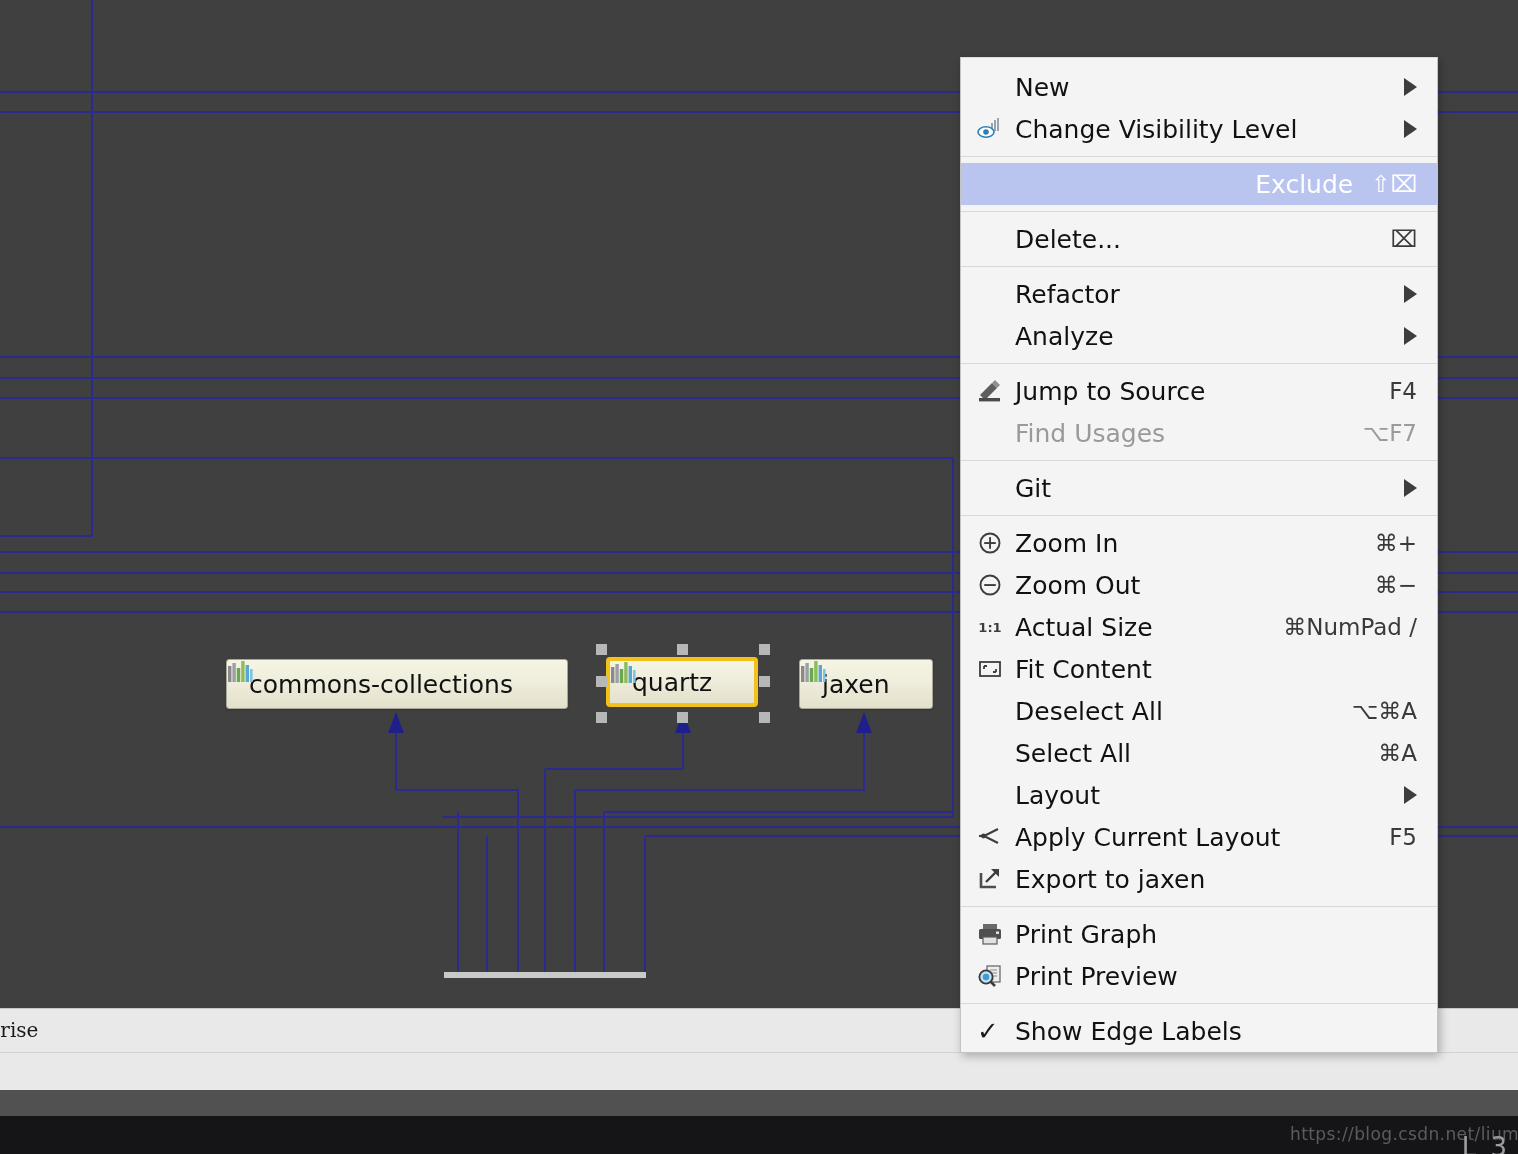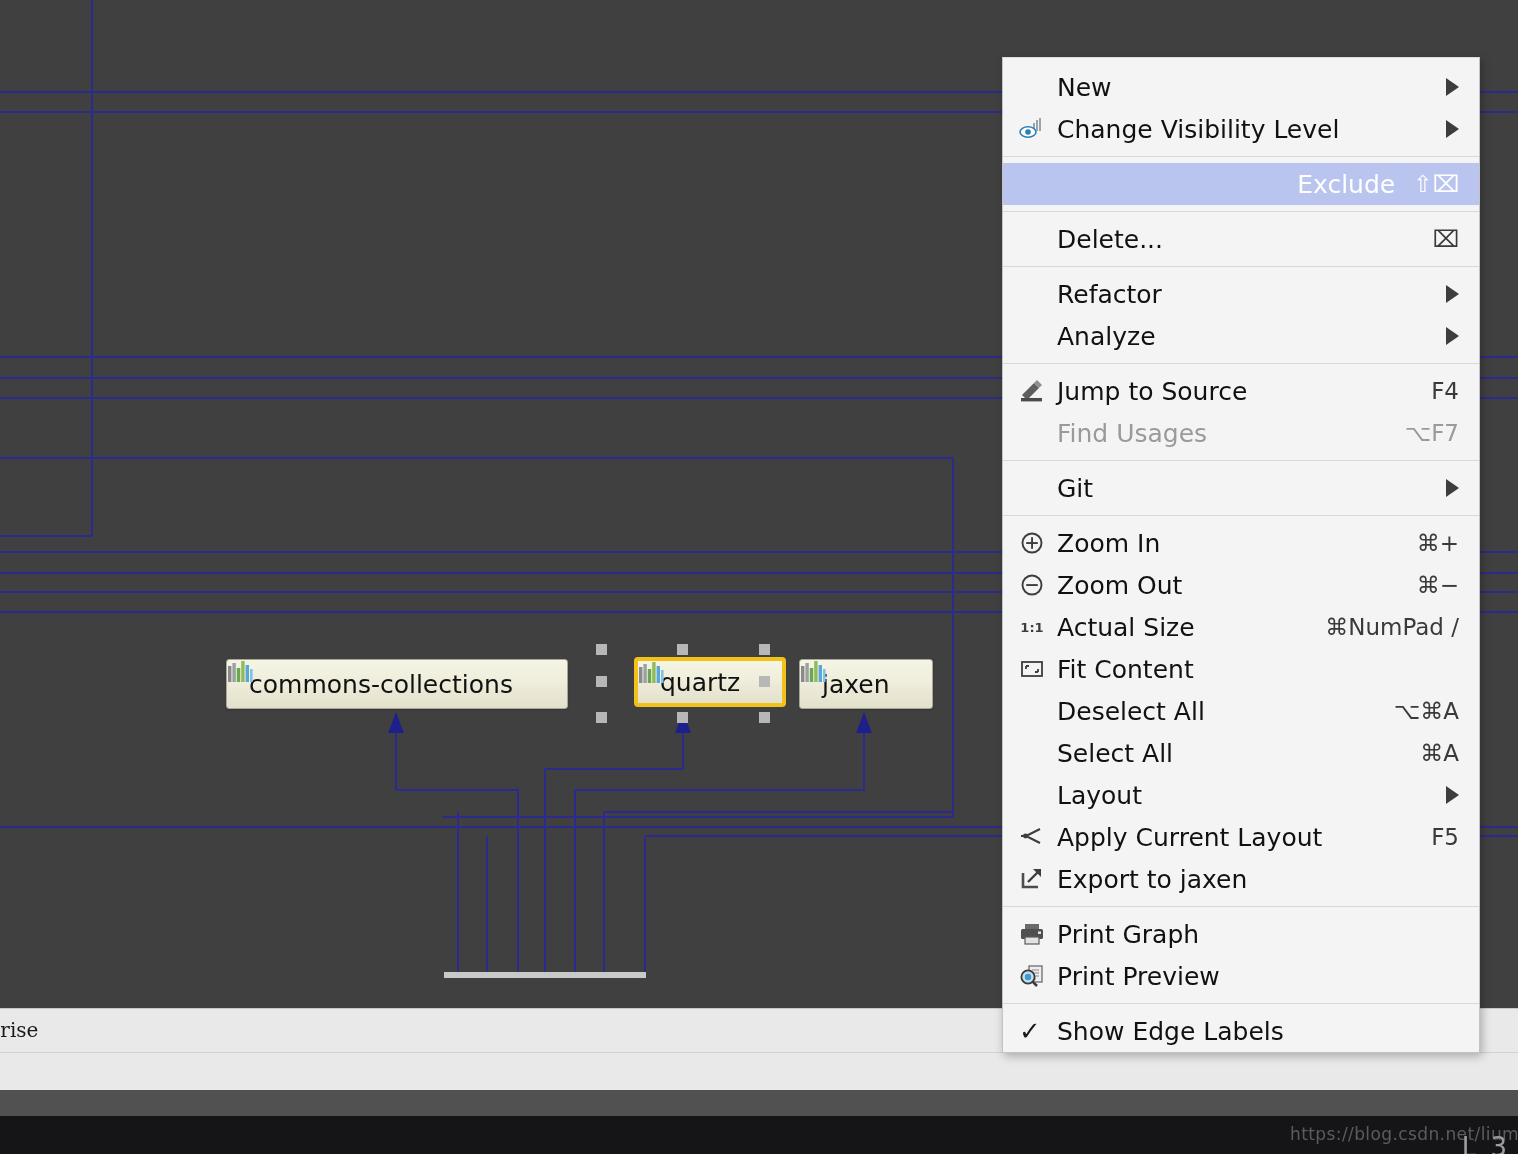"New" .menu { left: 1002px -> 960px }
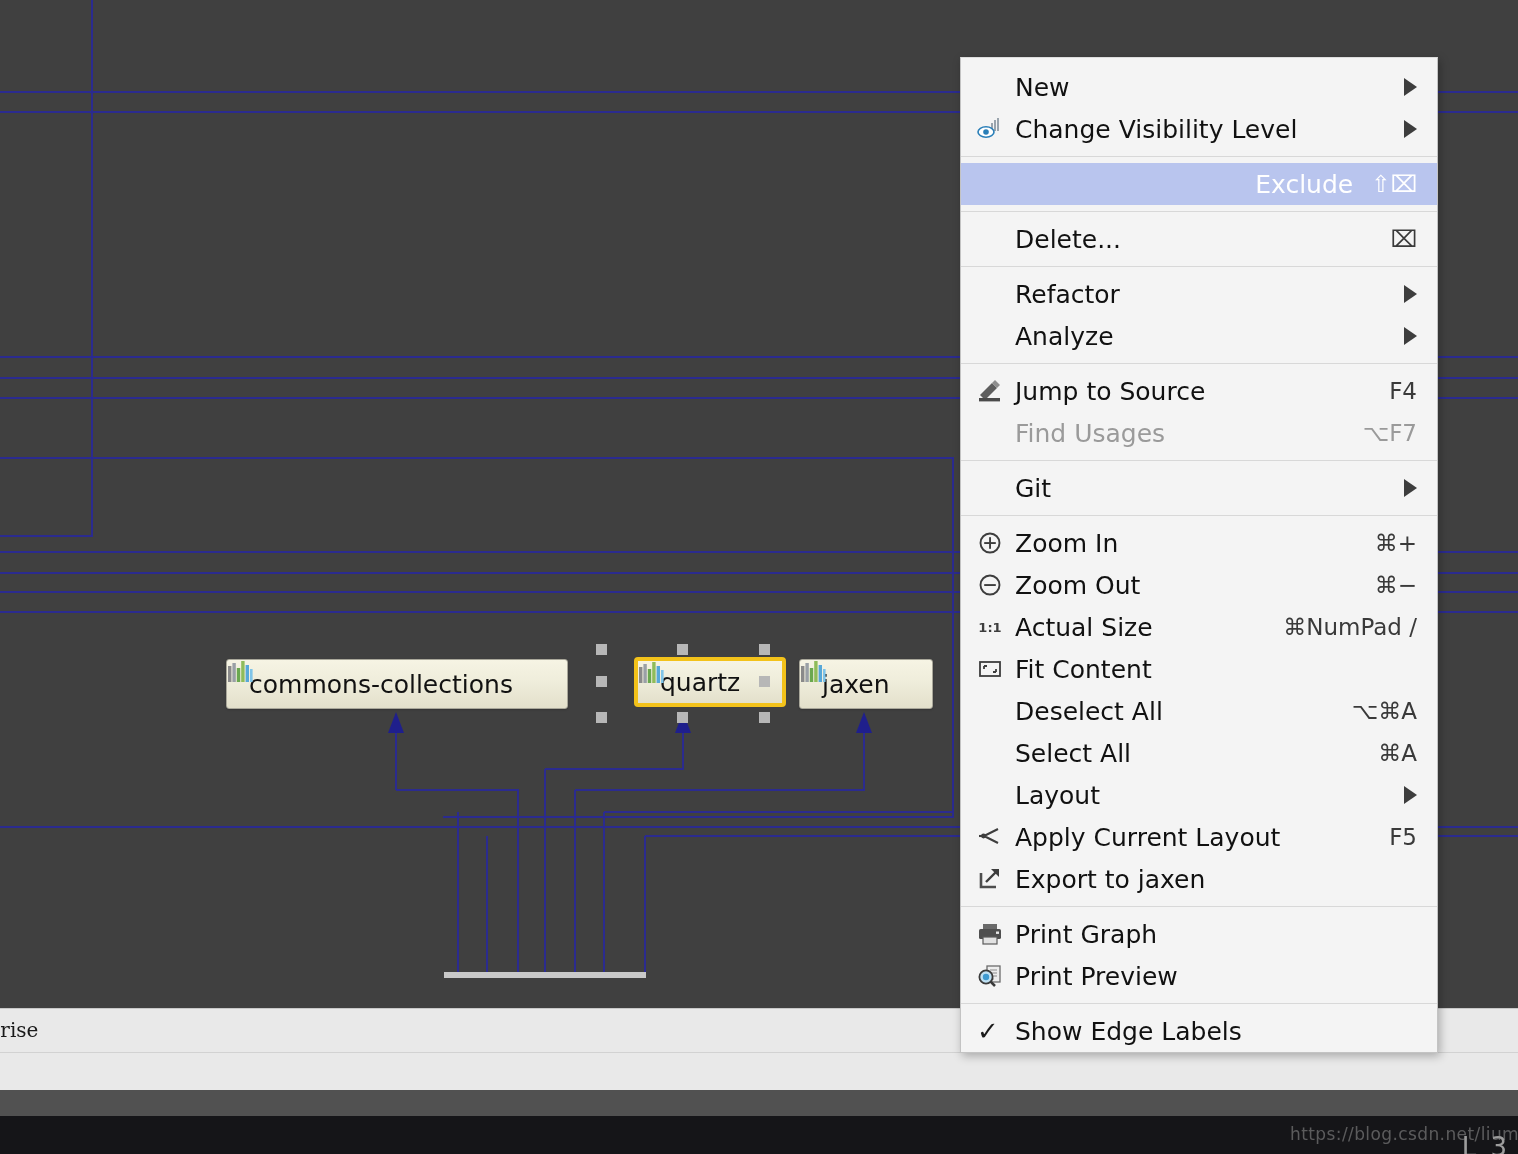"quartz" div.node { left: 634px -> 606px }
